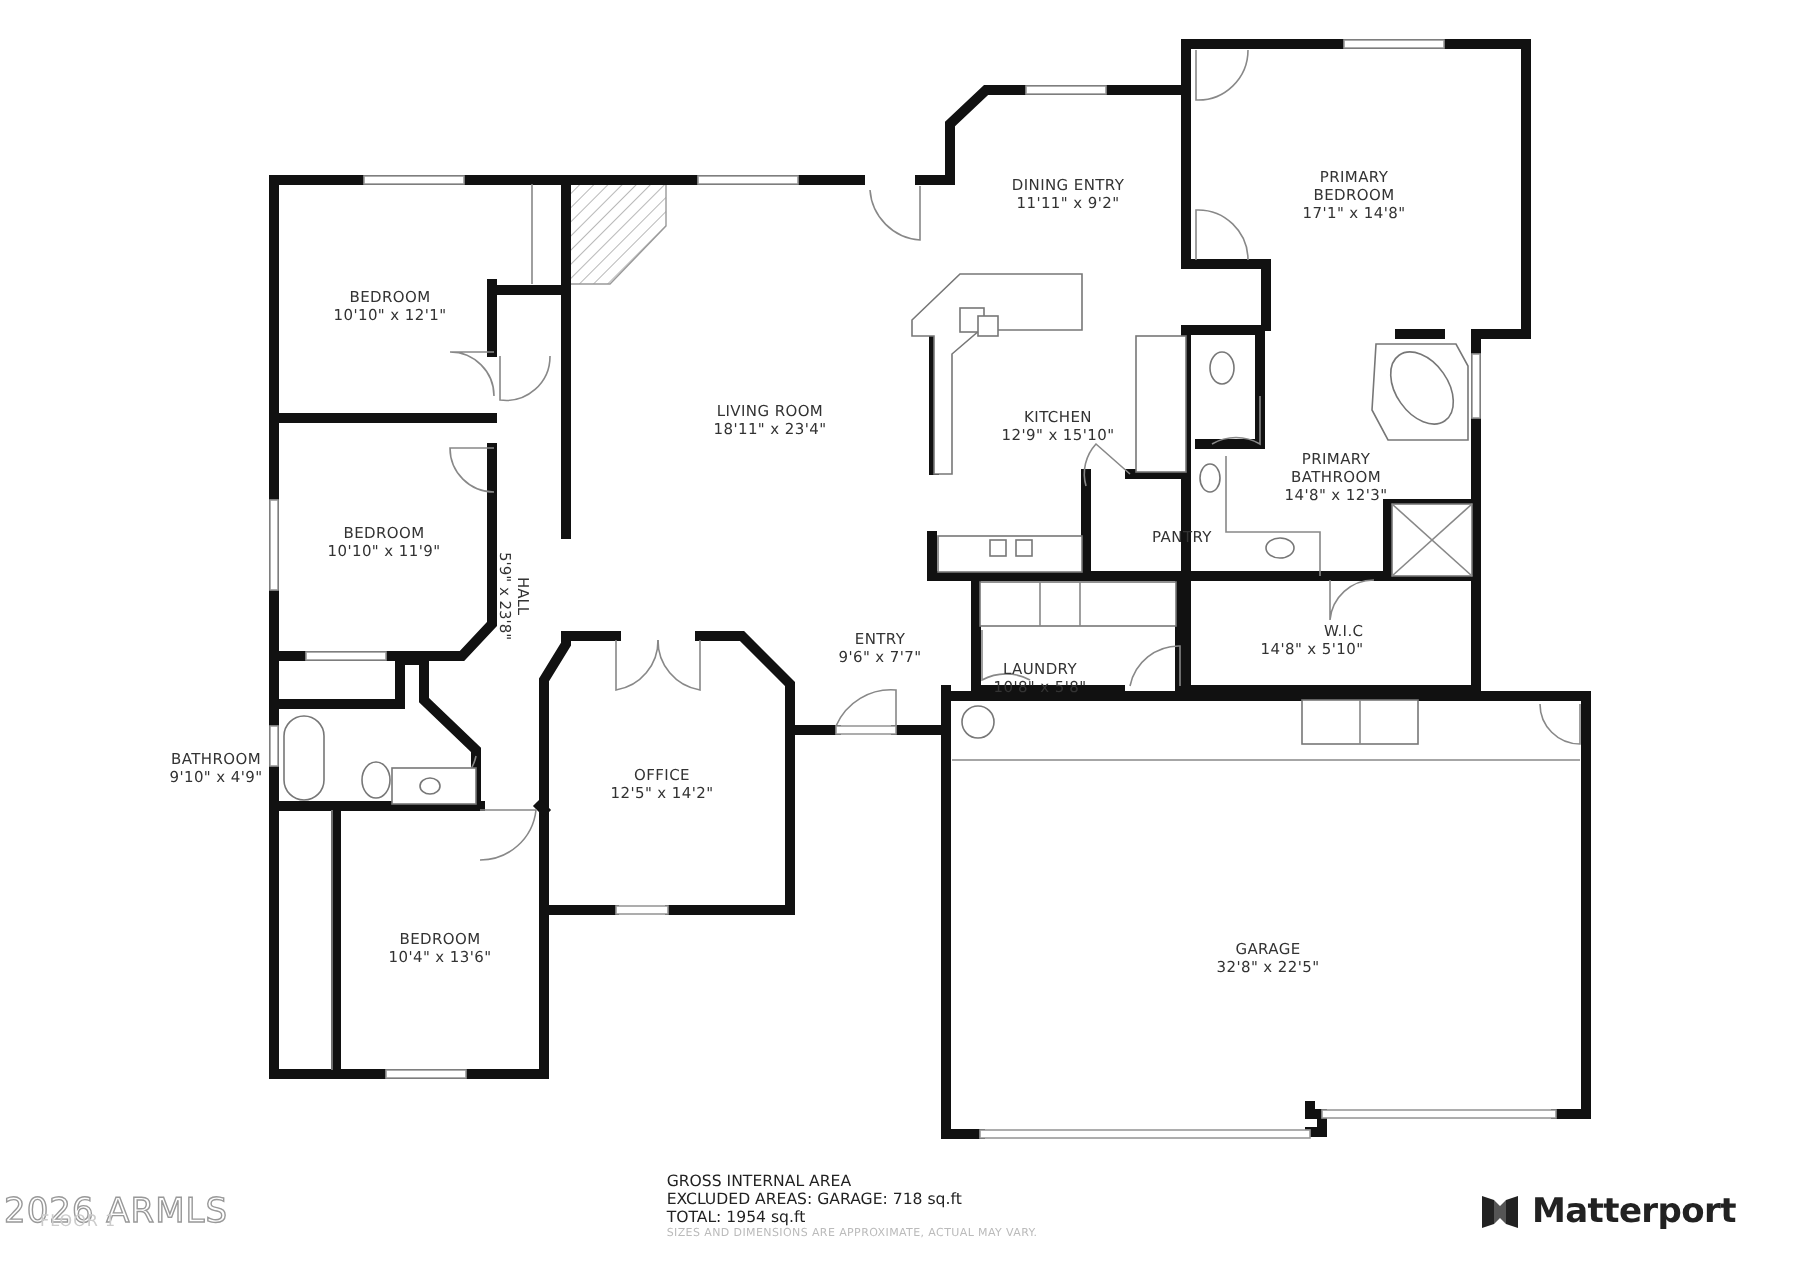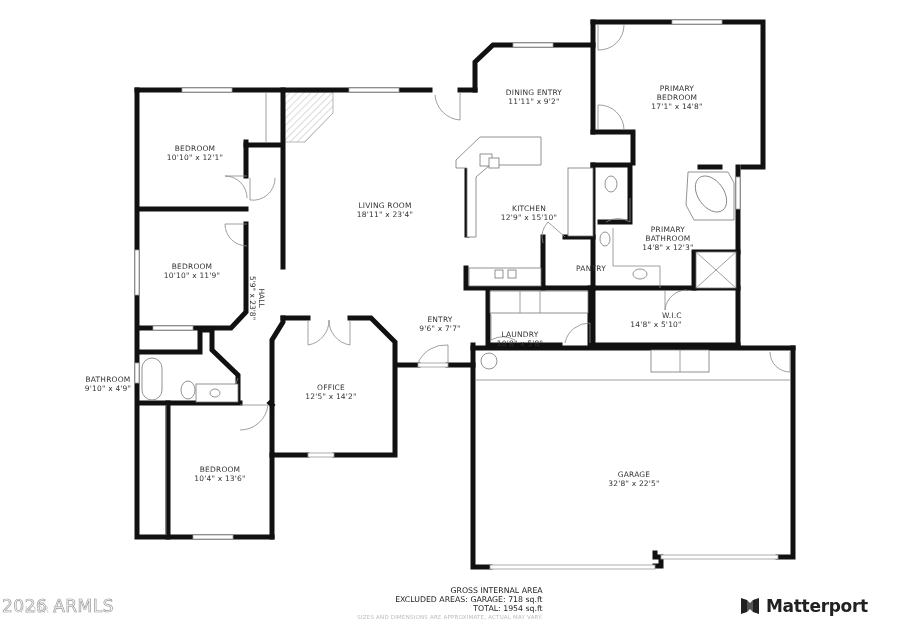"GROSS INTERNAL AREA" .footer { left: 450px -> 426px; text-align: right -> left }
